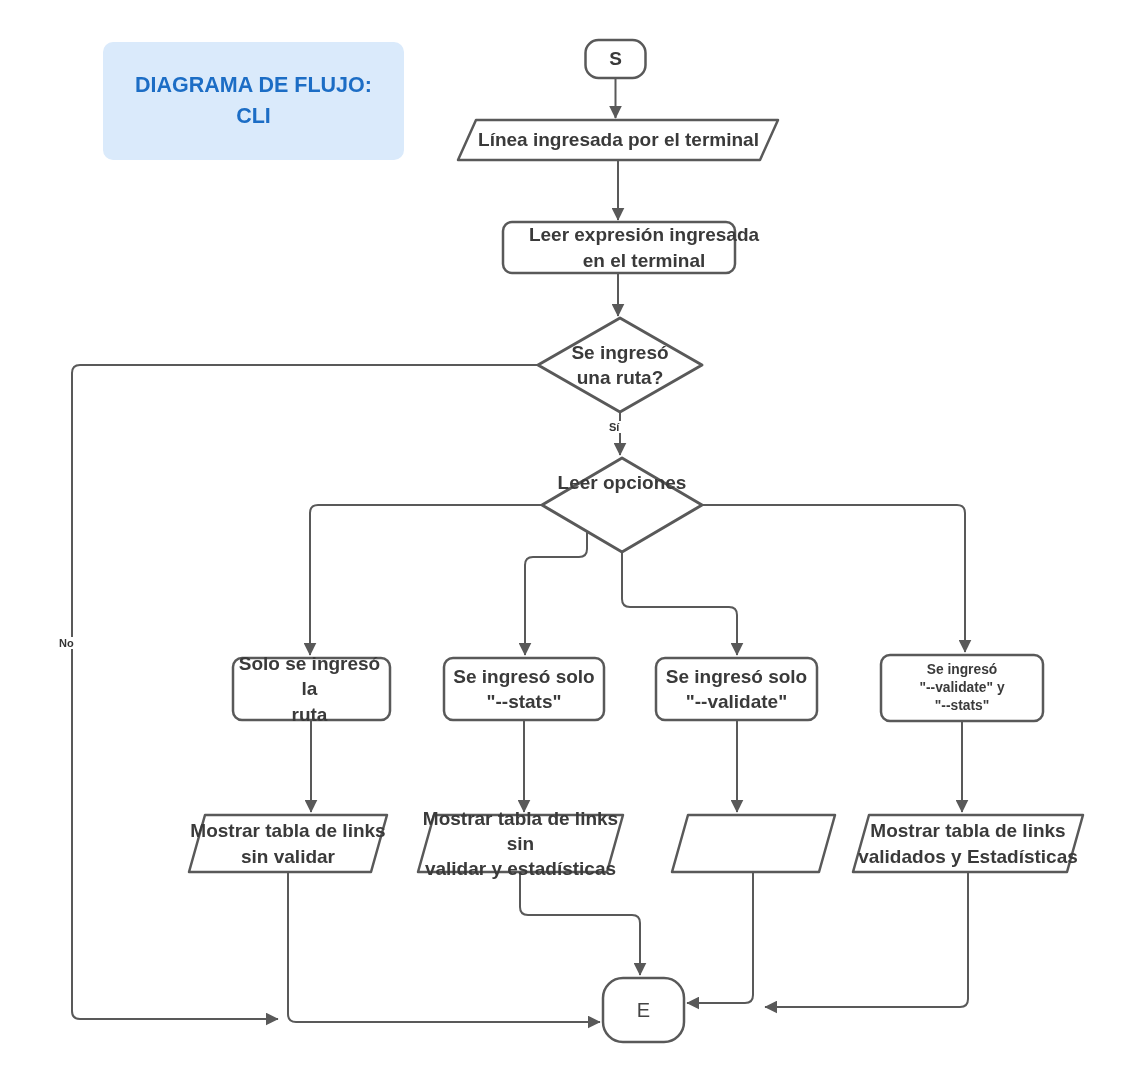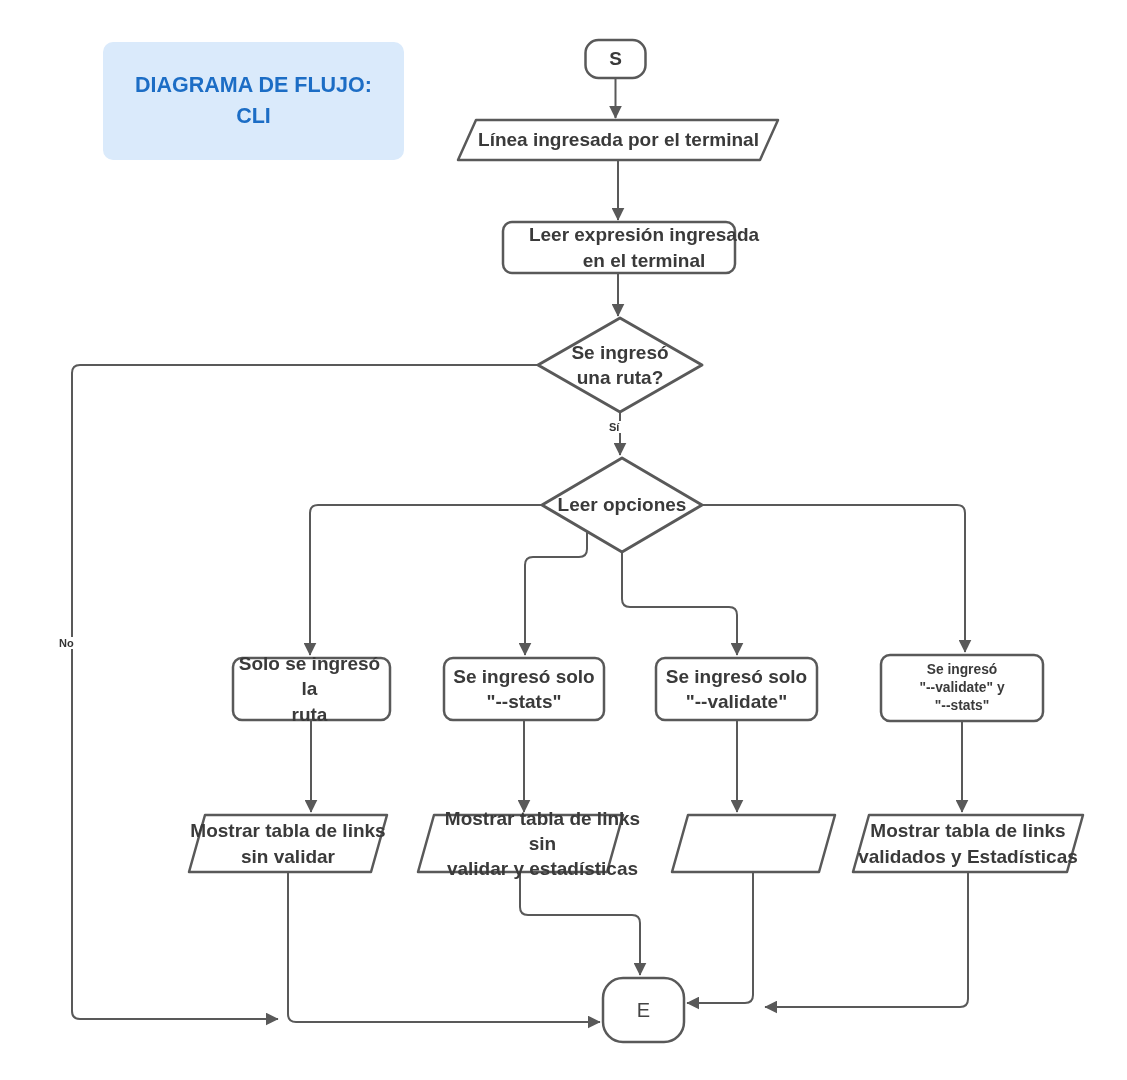"Leer opciones" div.lbl { top: 458px -> 436px }
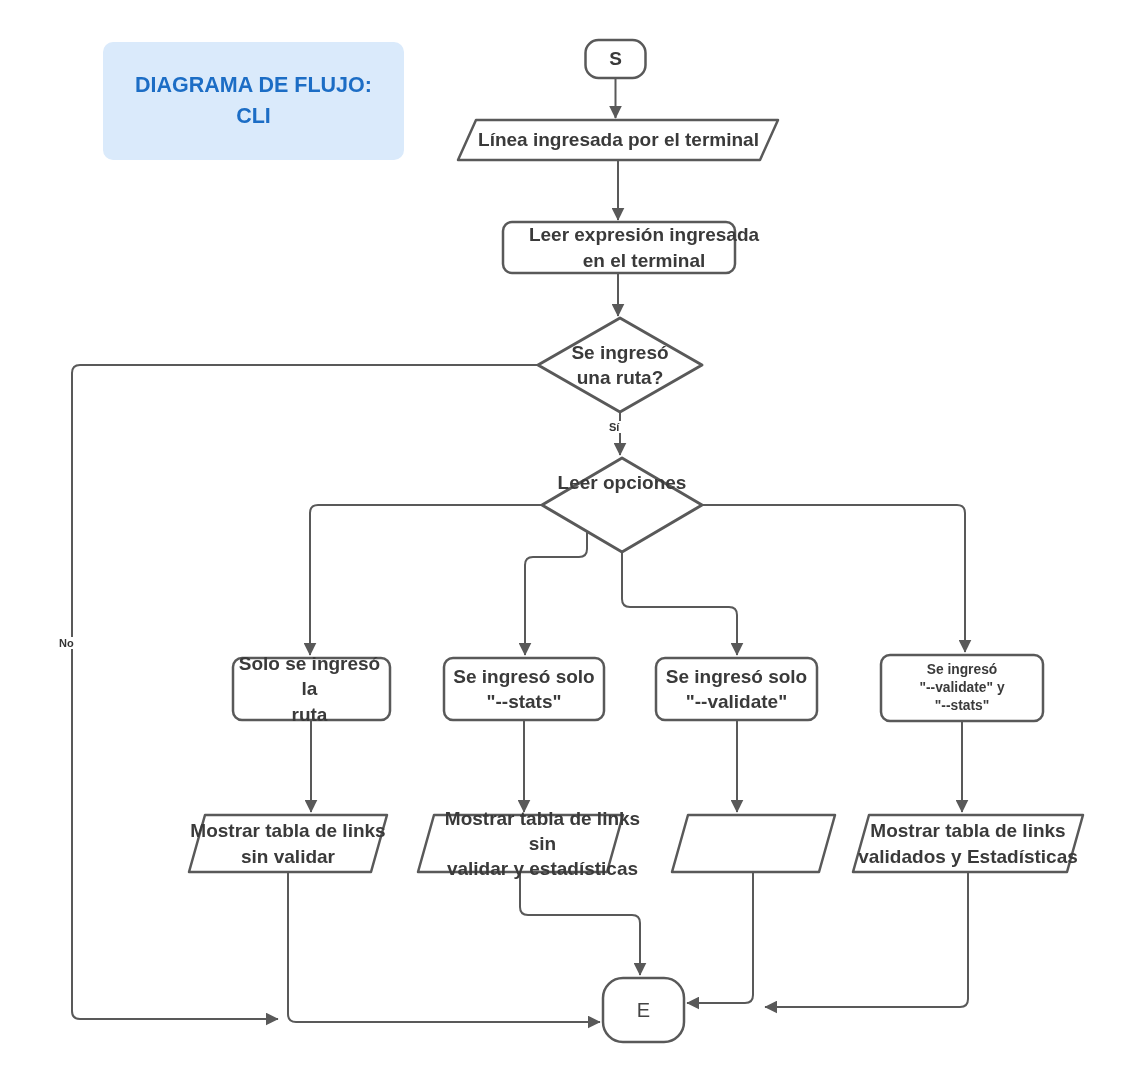"Mostrar tabla de links sin" div.lbl { left: 440px -> 418px }
